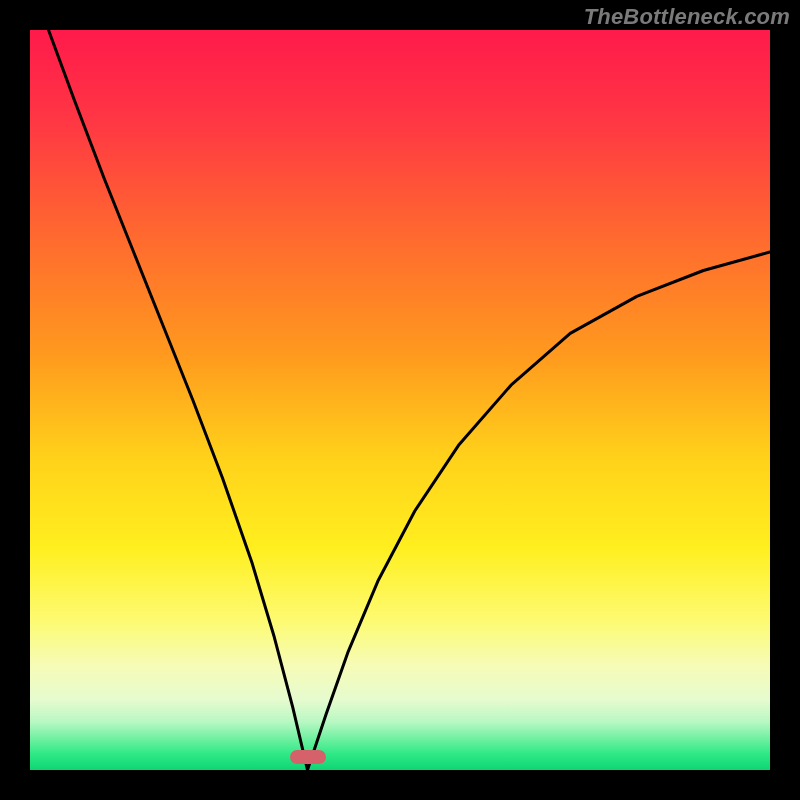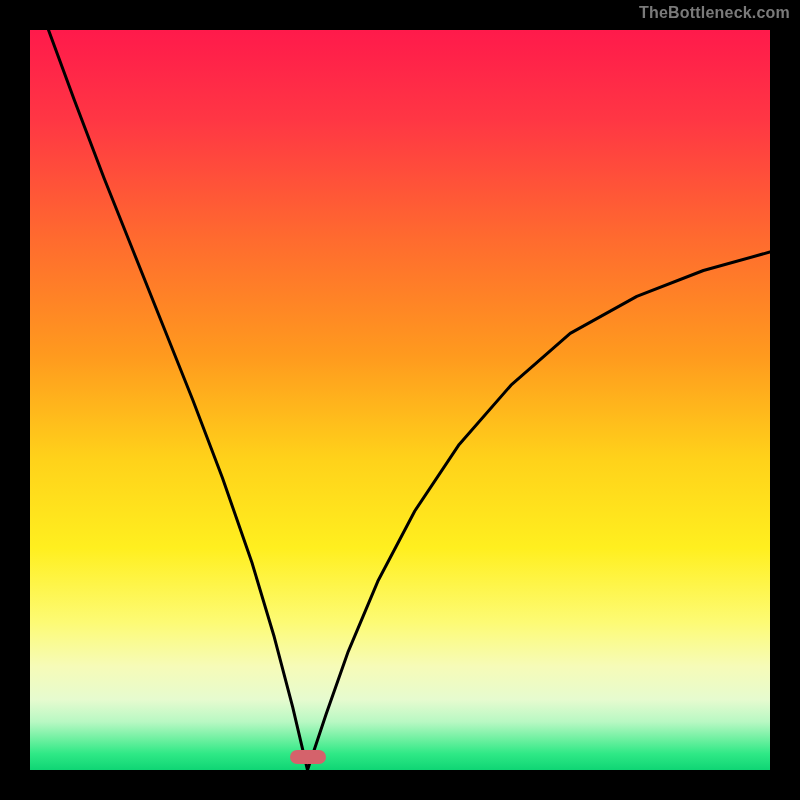"TheBottleneck.com" .watermark { font-size: 16px -> 22px; font-style: none -> italic }
